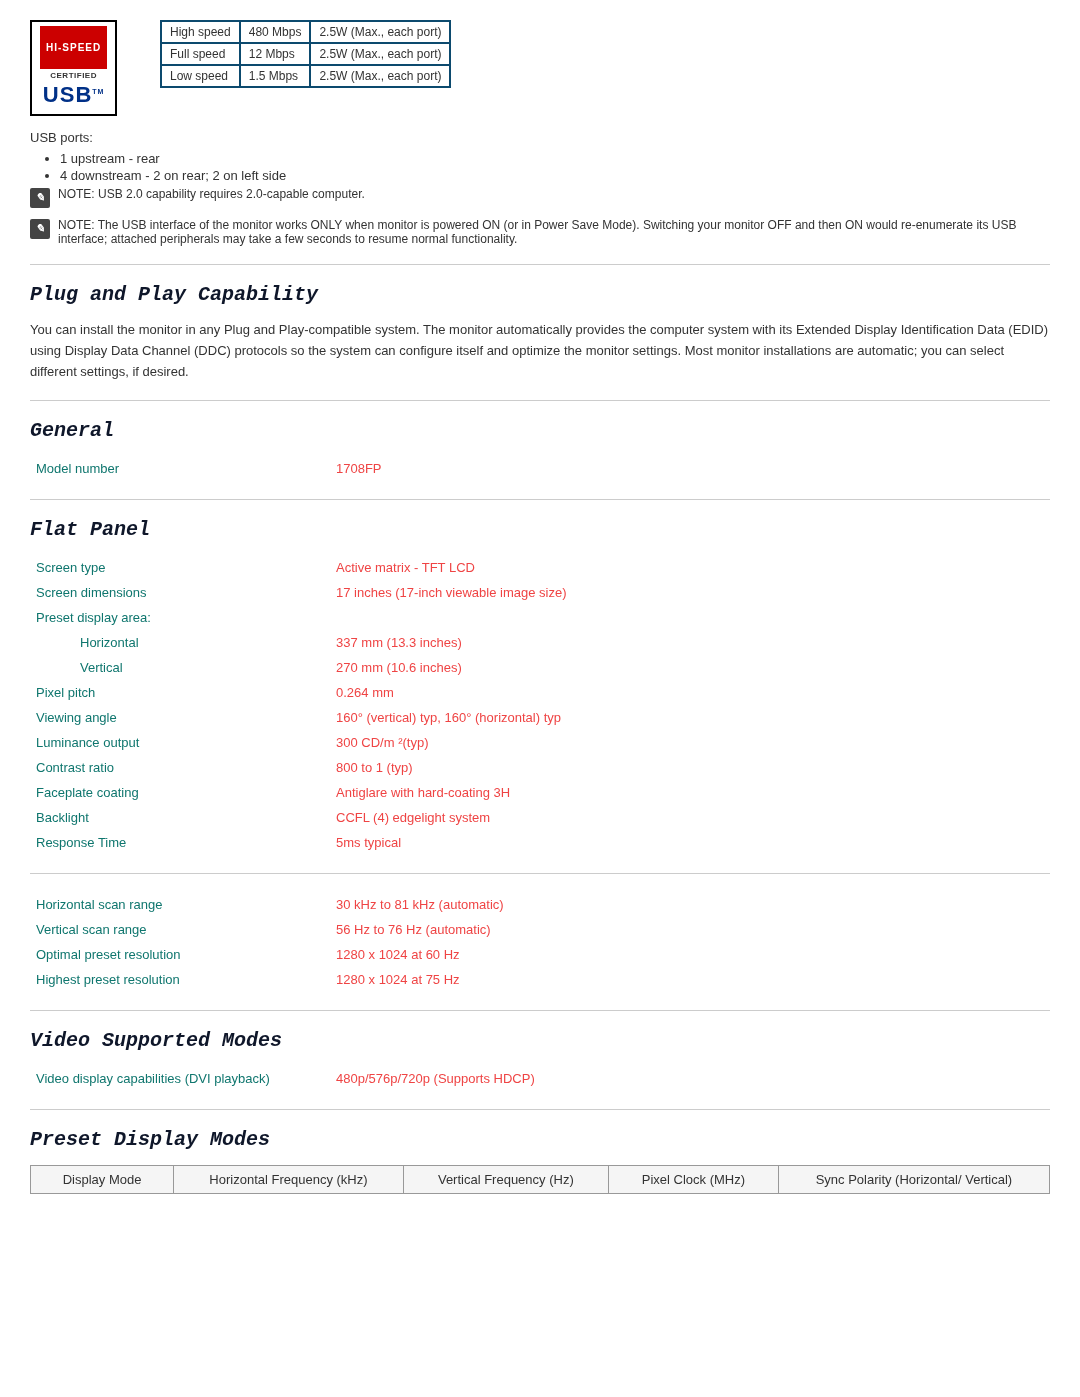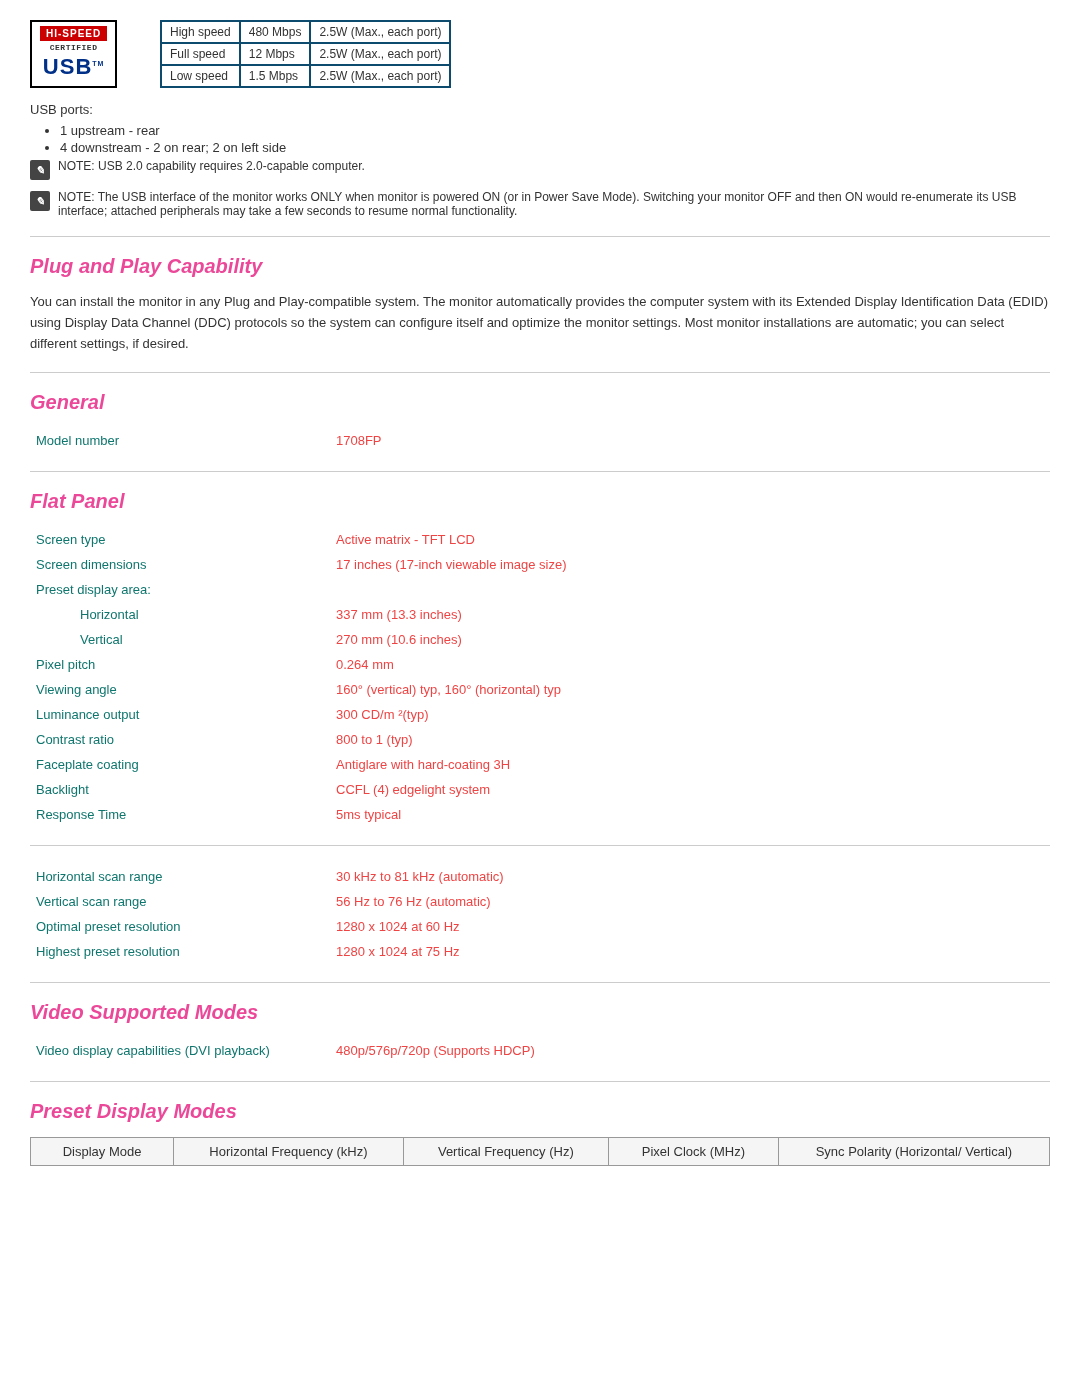"HI-SPEED" .hi-speed-bar { padding: 1px 6px -> 15px 6px }
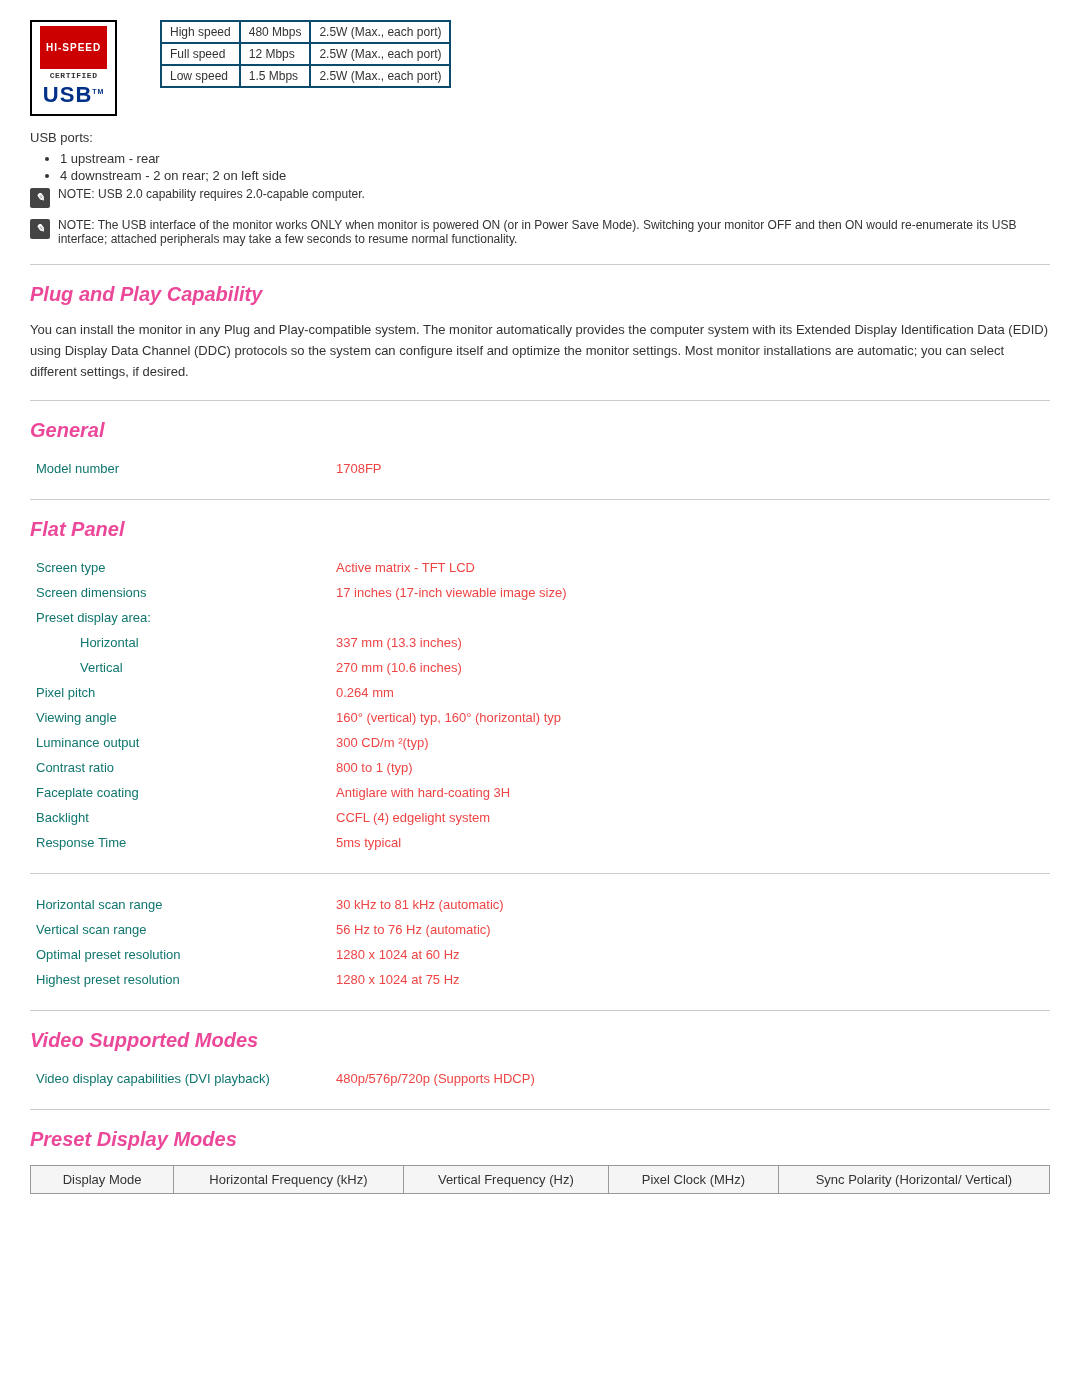"CERTIFIED" .certified-text { font-family: Liberation Mono, monospace -> none }
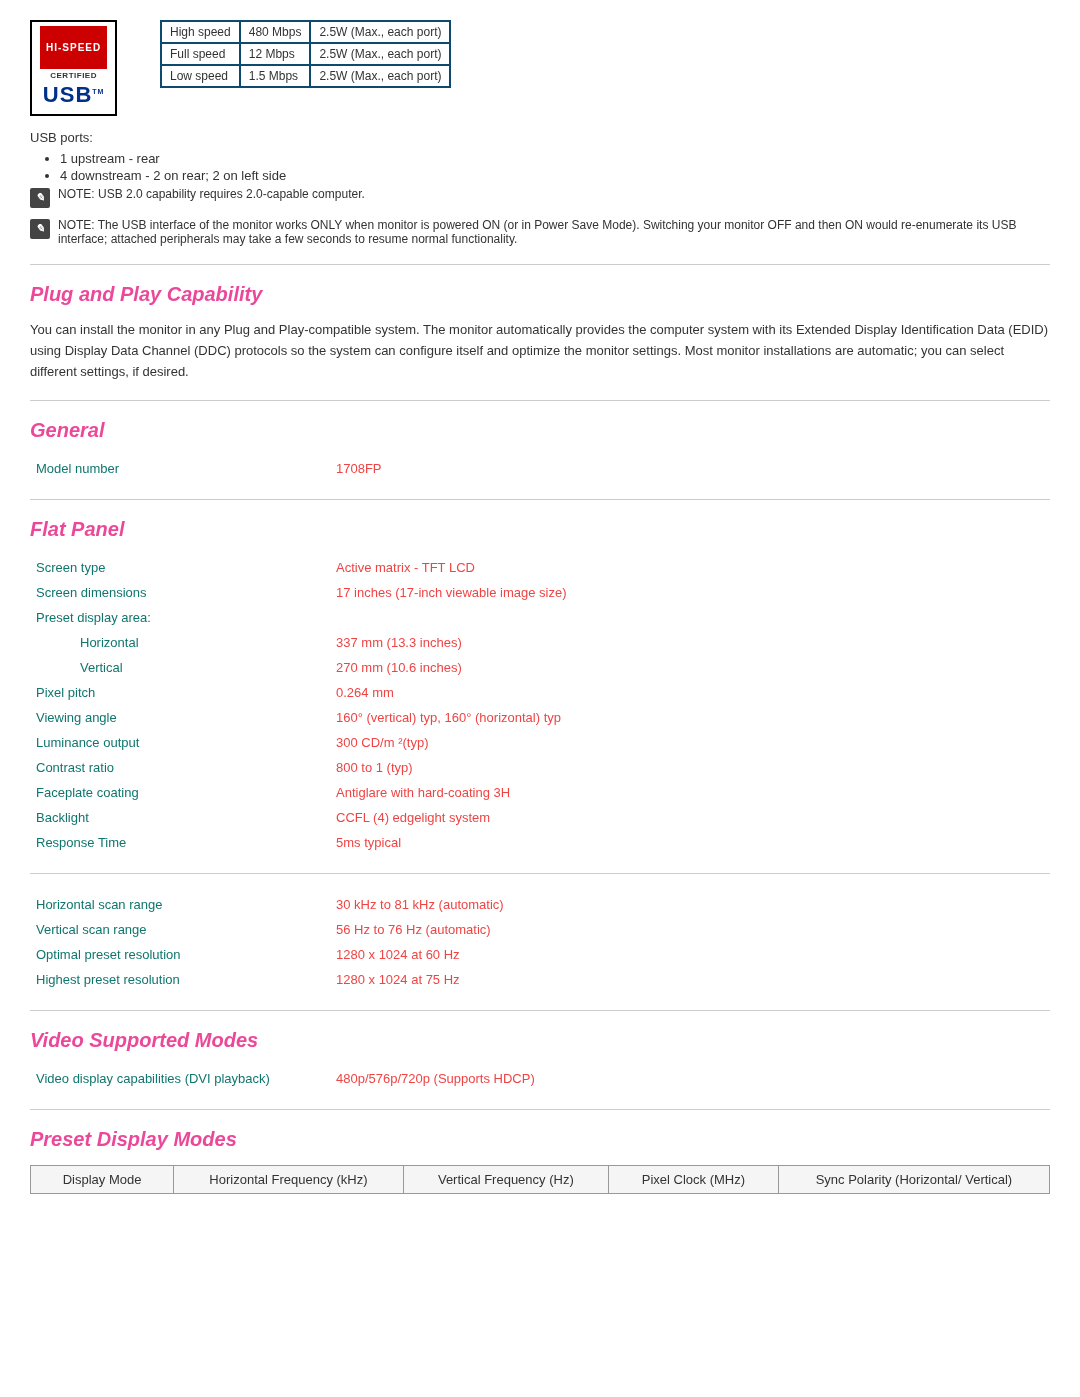"Plug and Play Capability" .section-title { color: #ec4899 -> #0f172a; font-family: Liberation Sans, sans-serif -> Liberation Mono, monospace }
